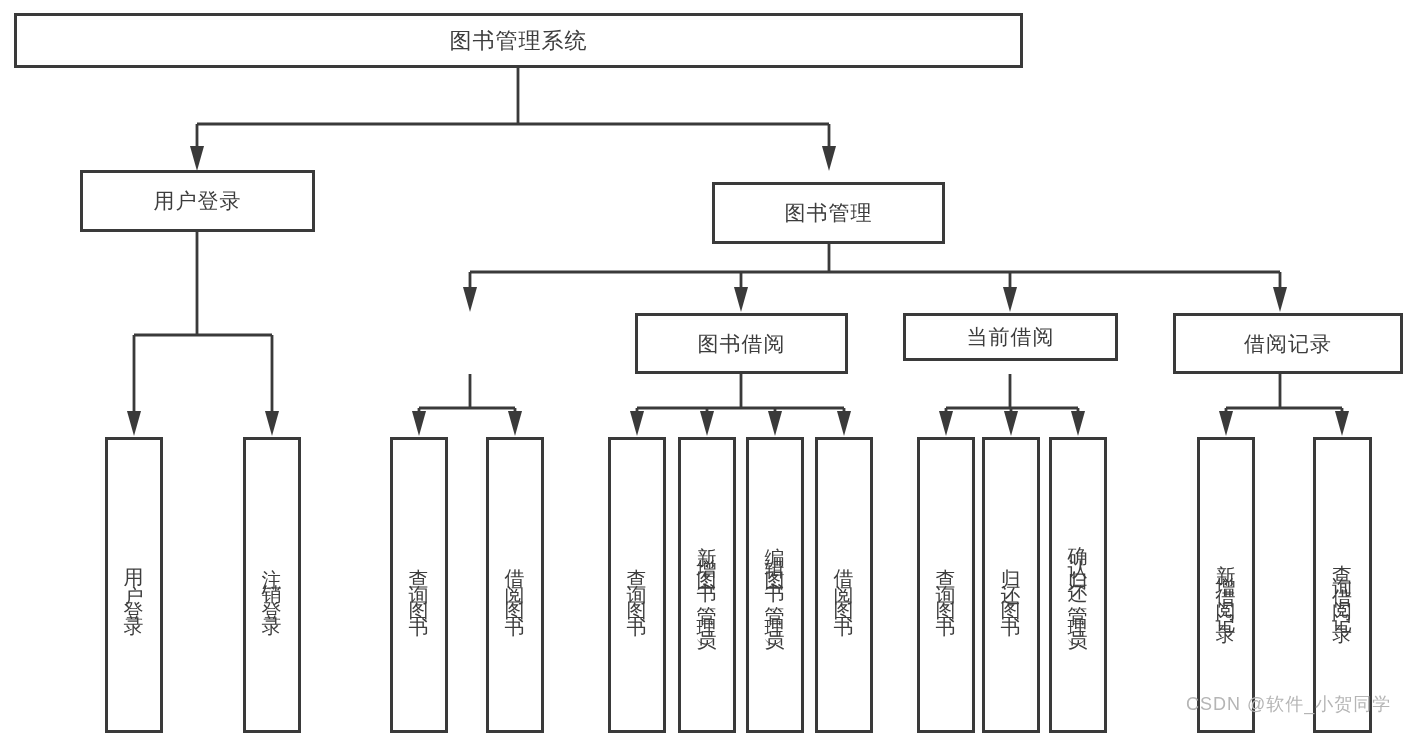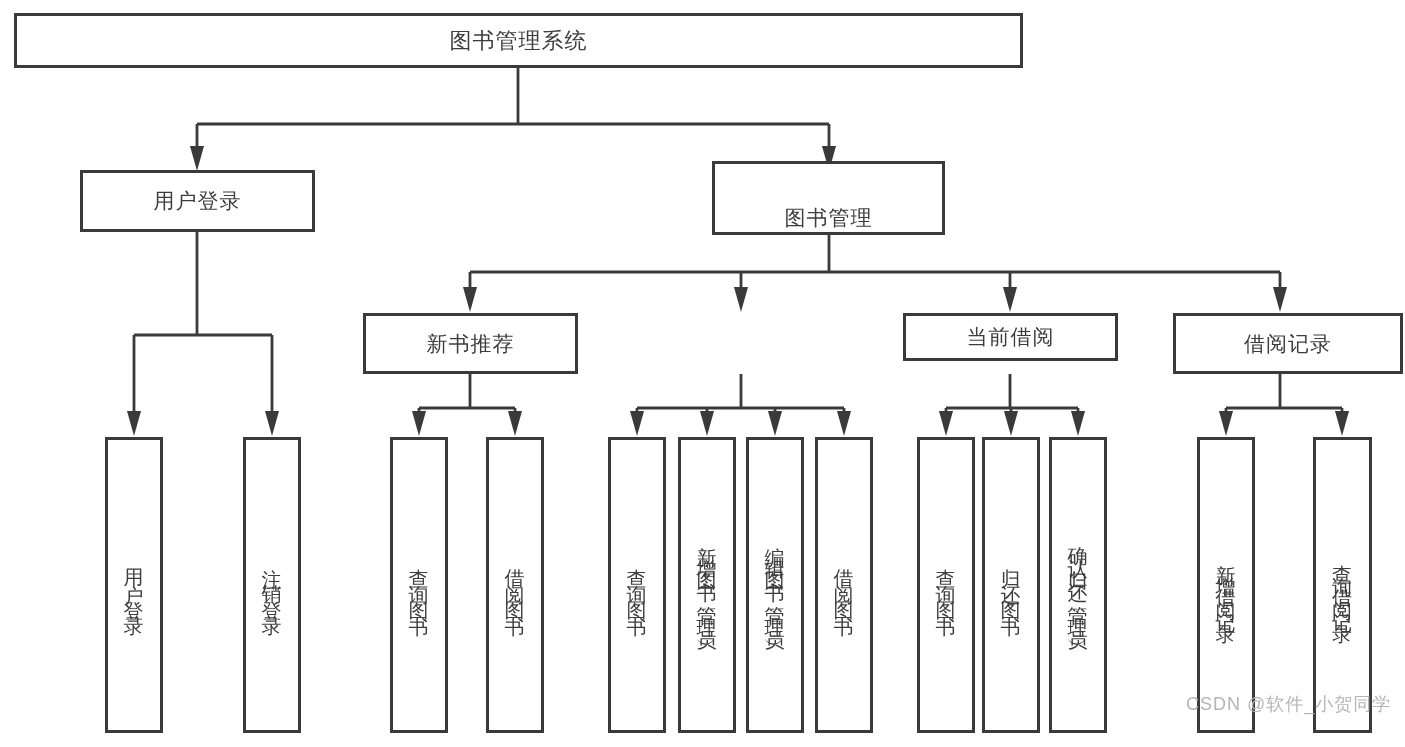"图书管理" #n-book-mgmt { align-items: flex-end -> none; height: 74px -> 62px; top: 161px -> 182px }
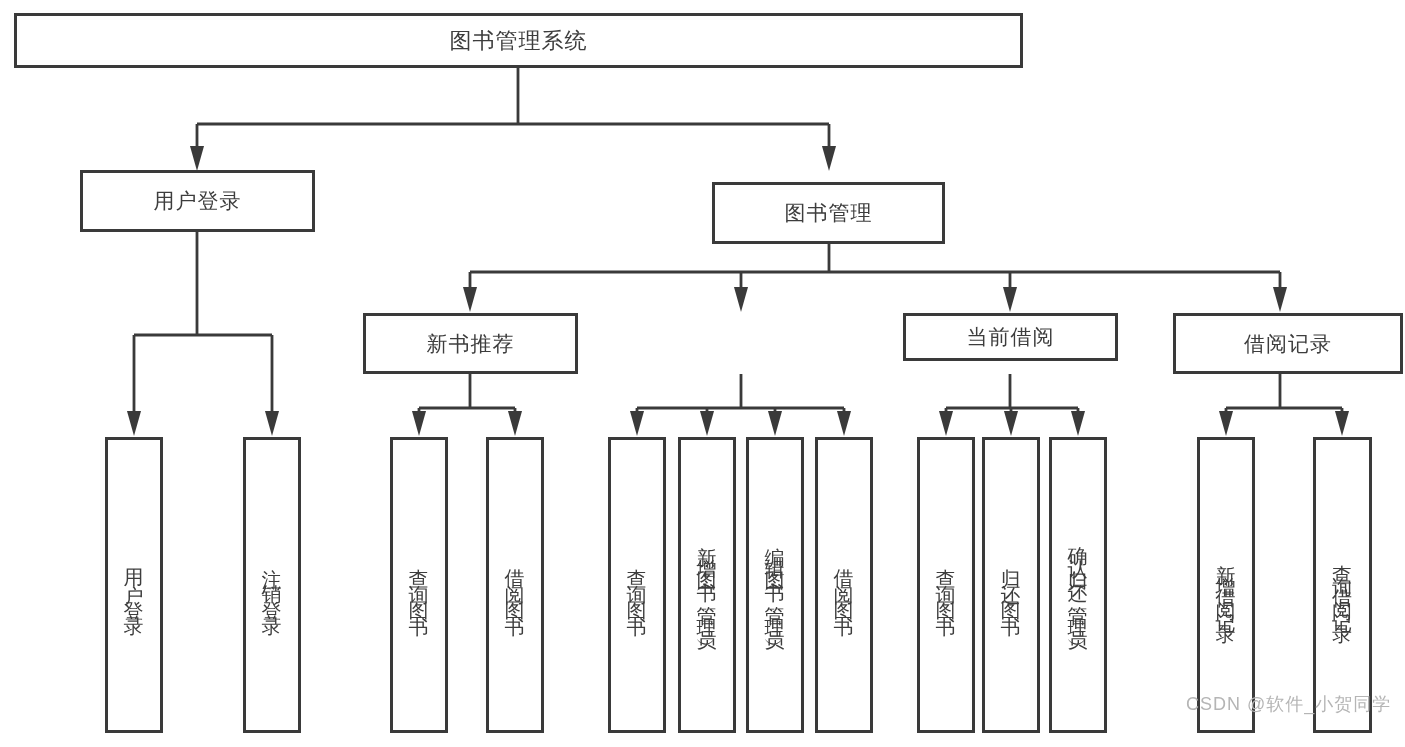"新书推荐" div.node { html: <div> <span>新书推荐</span> </div> -> none }
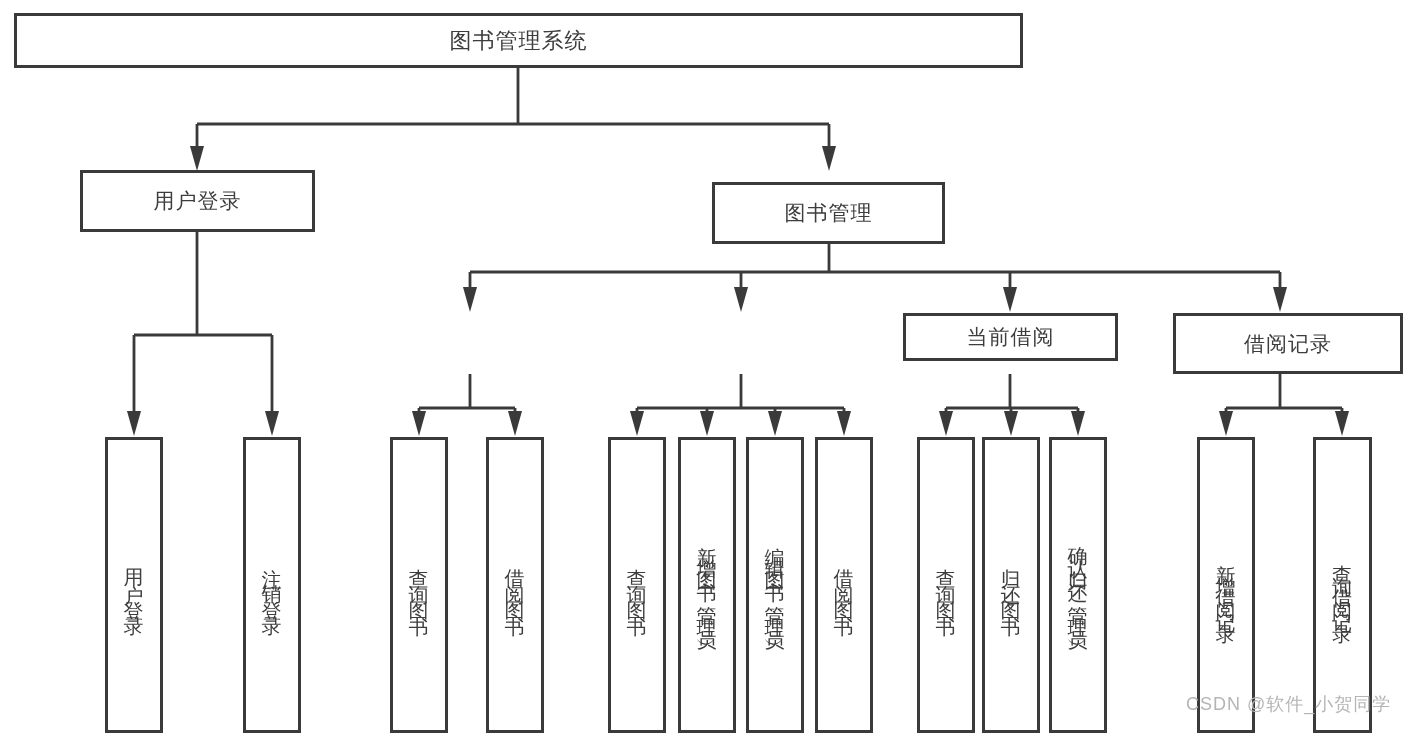"图书借阅" div.node { html: none -> <div> <span>图书借阅</span> </div> }
